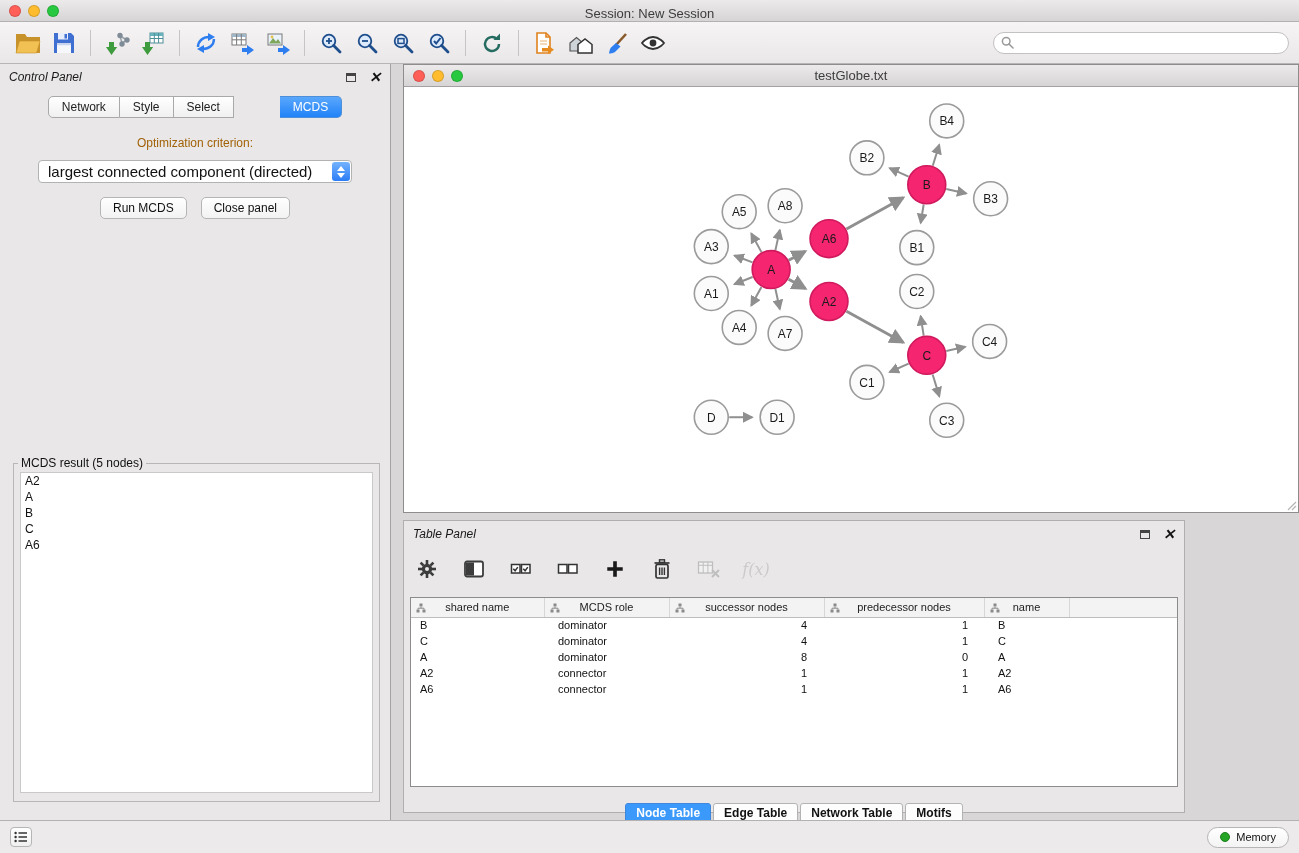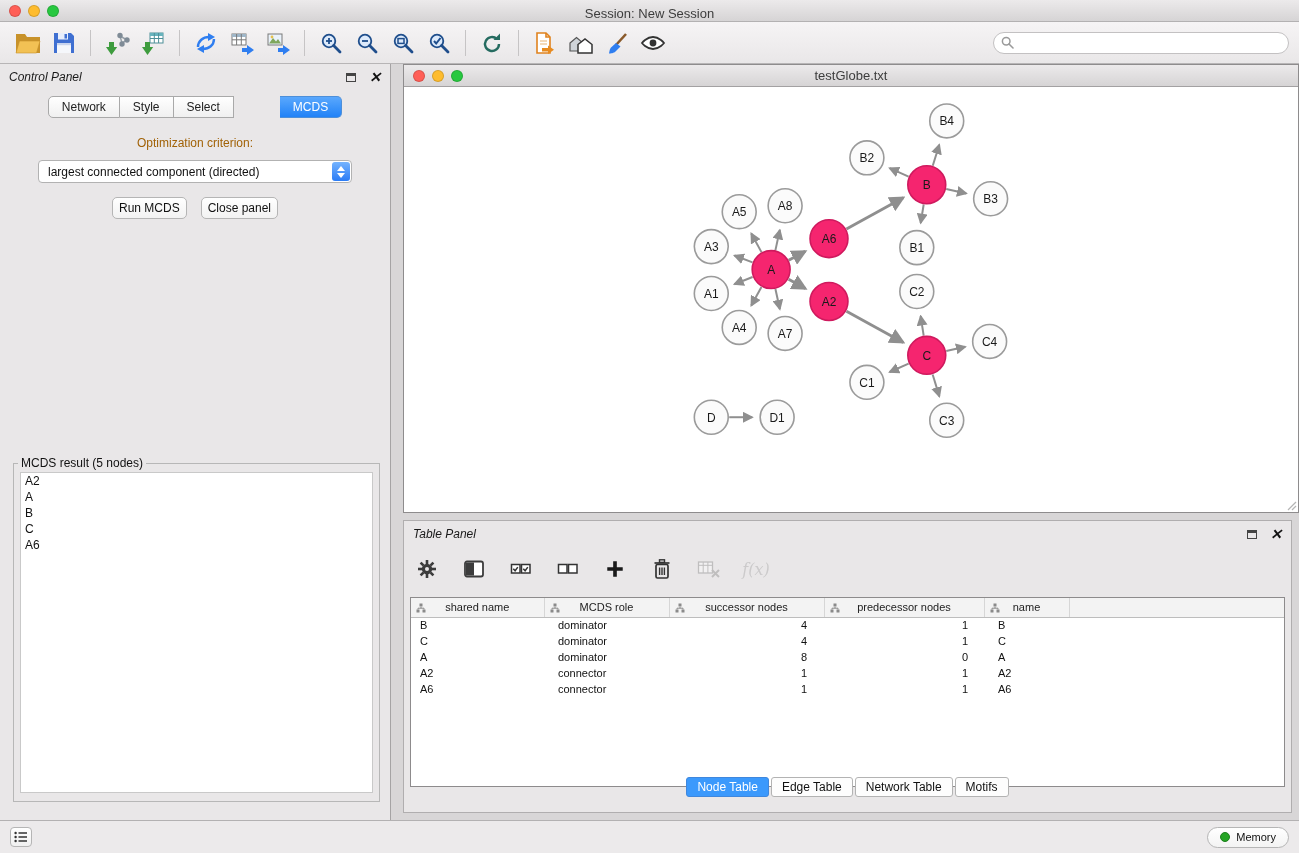"largest connected component (directed)" .combo { font-size: 12px -> 15px }
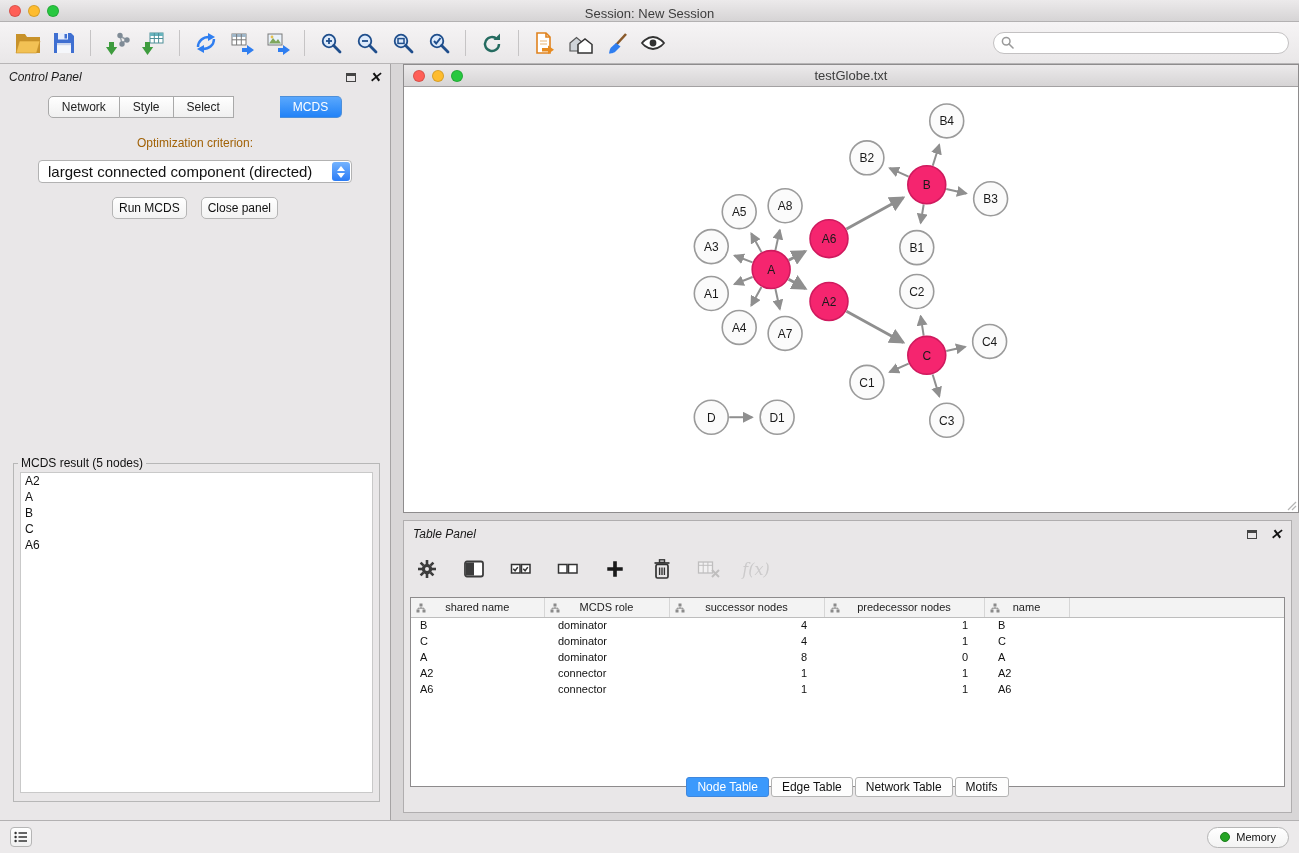"Run MCDS" .mac-btn { padding: 3px 6px -> 3px 12px }
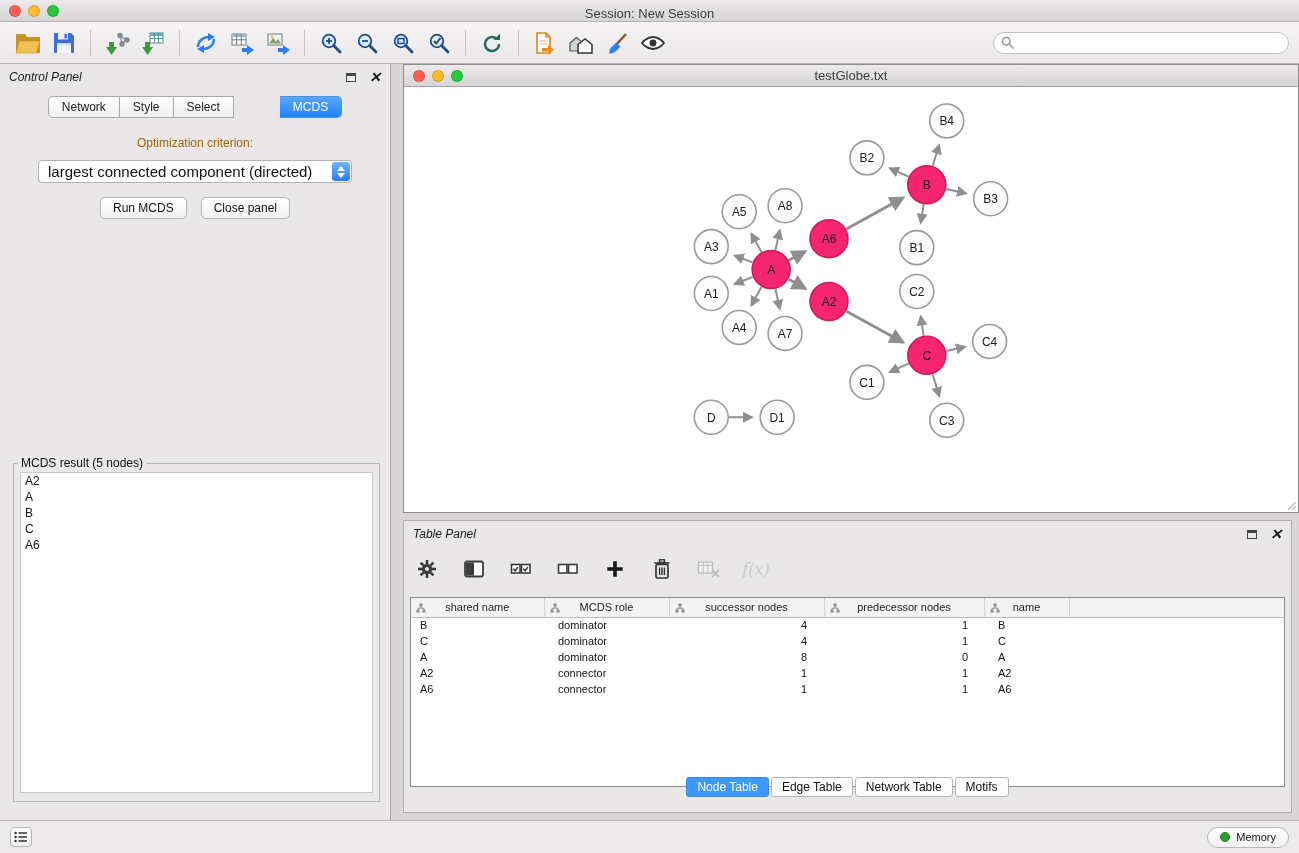"Table Panel" .table-panel { width: 889px -> 782px }
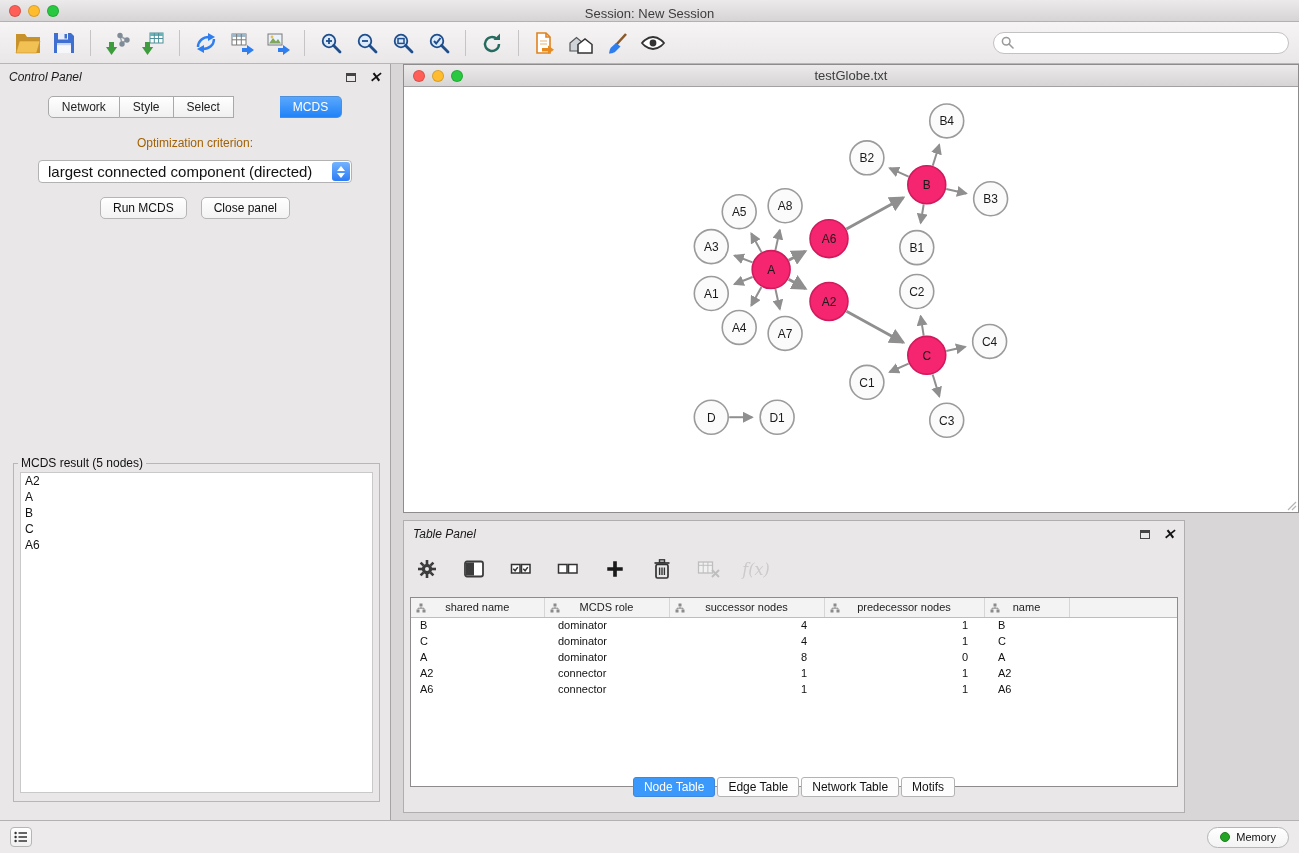"Node Table" .tp-tabs { font-weight: none -> bold; top: 256px -> 282px }
